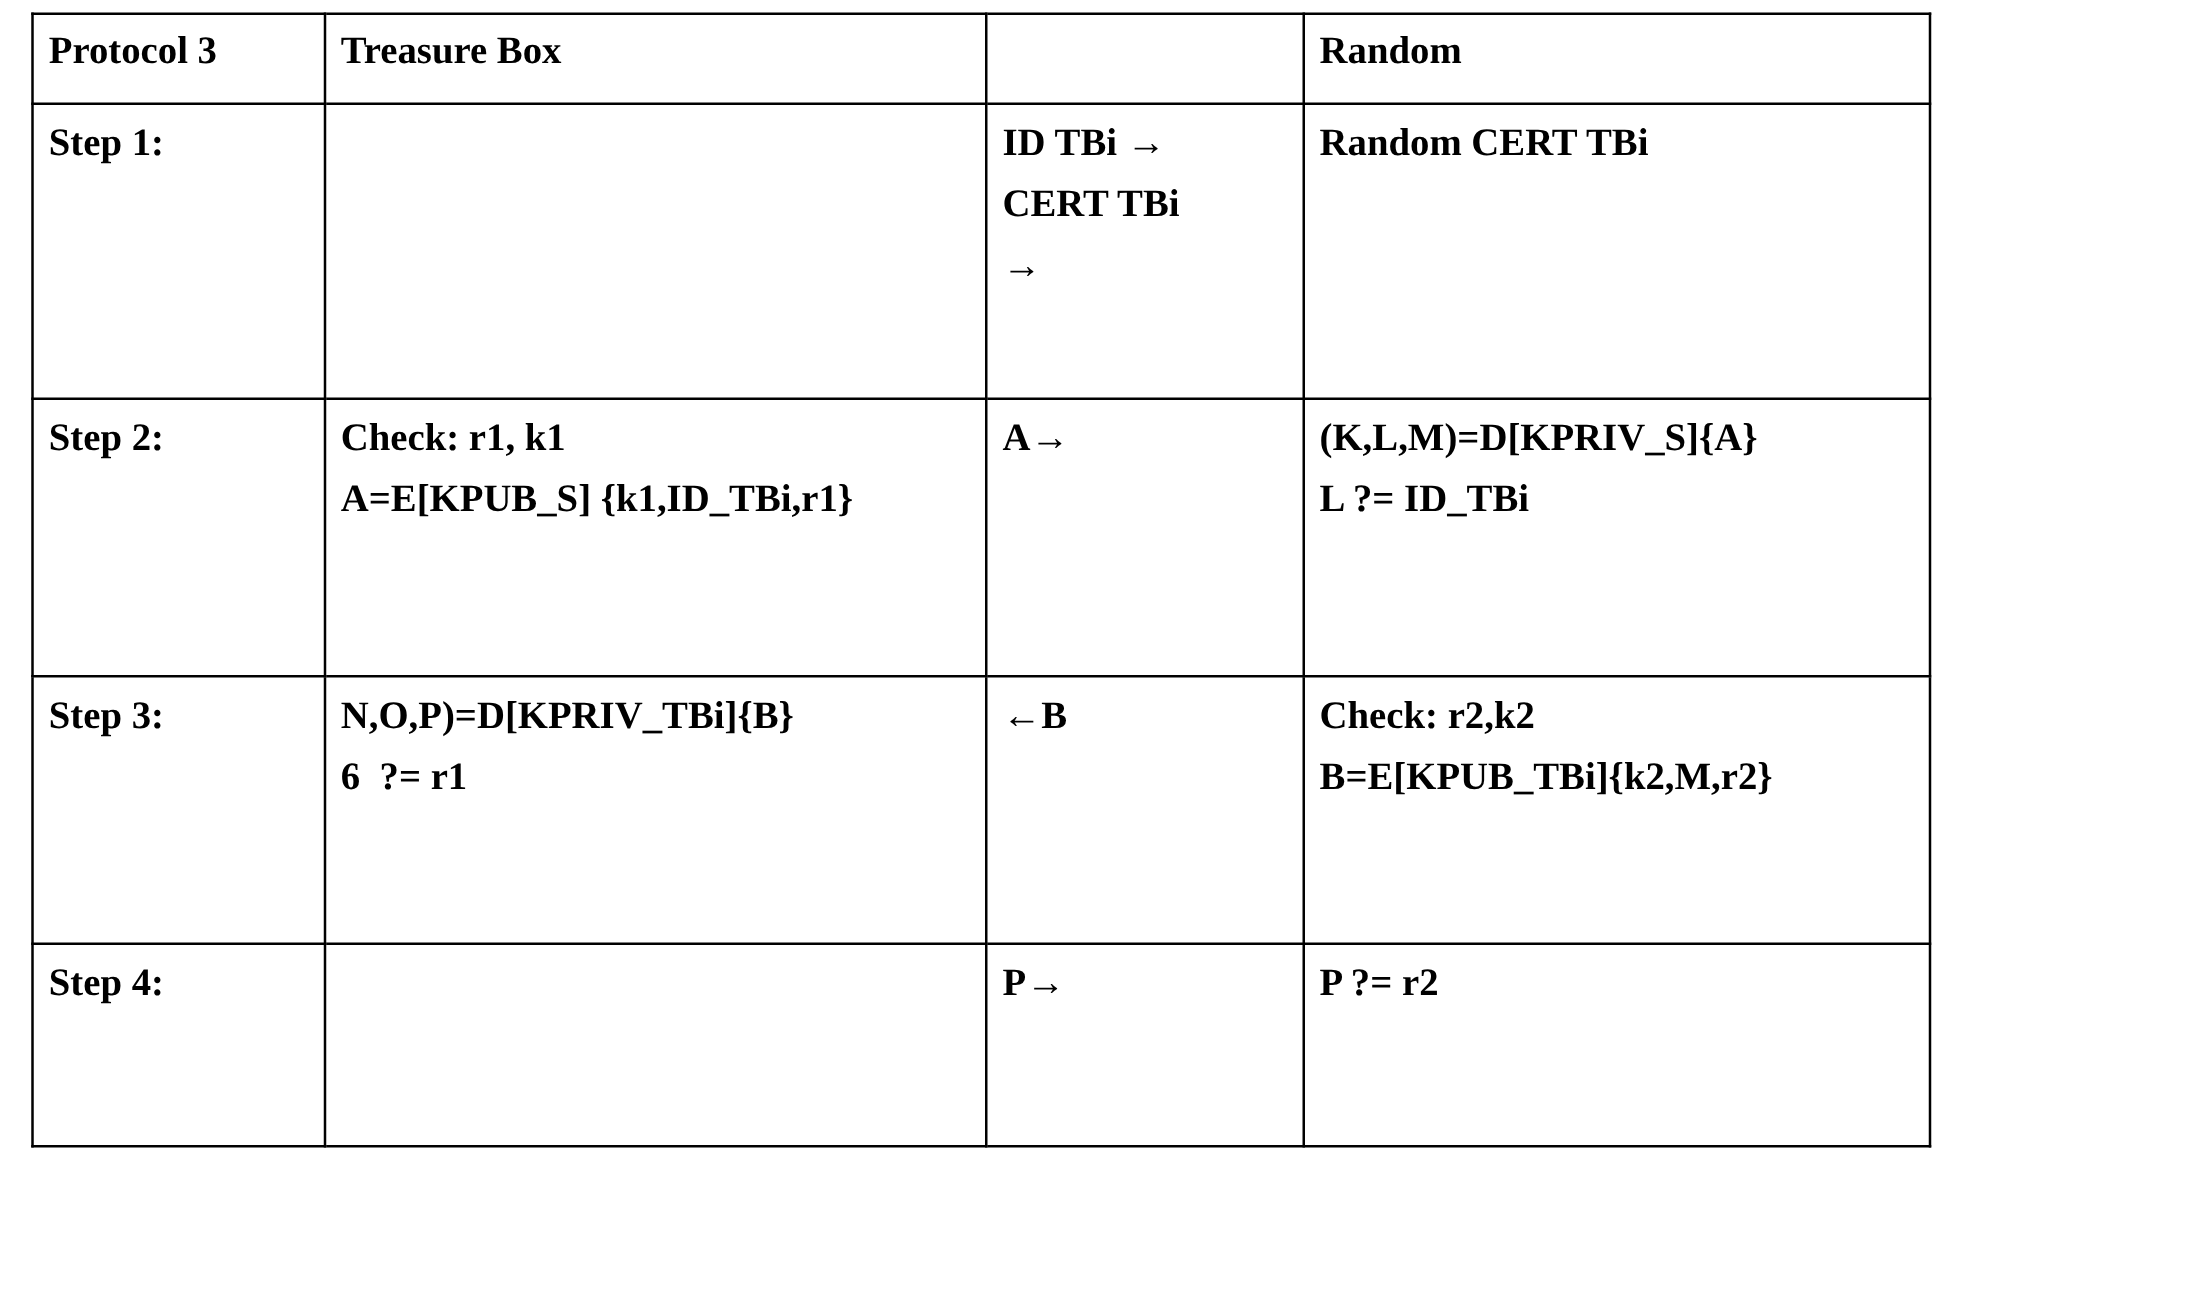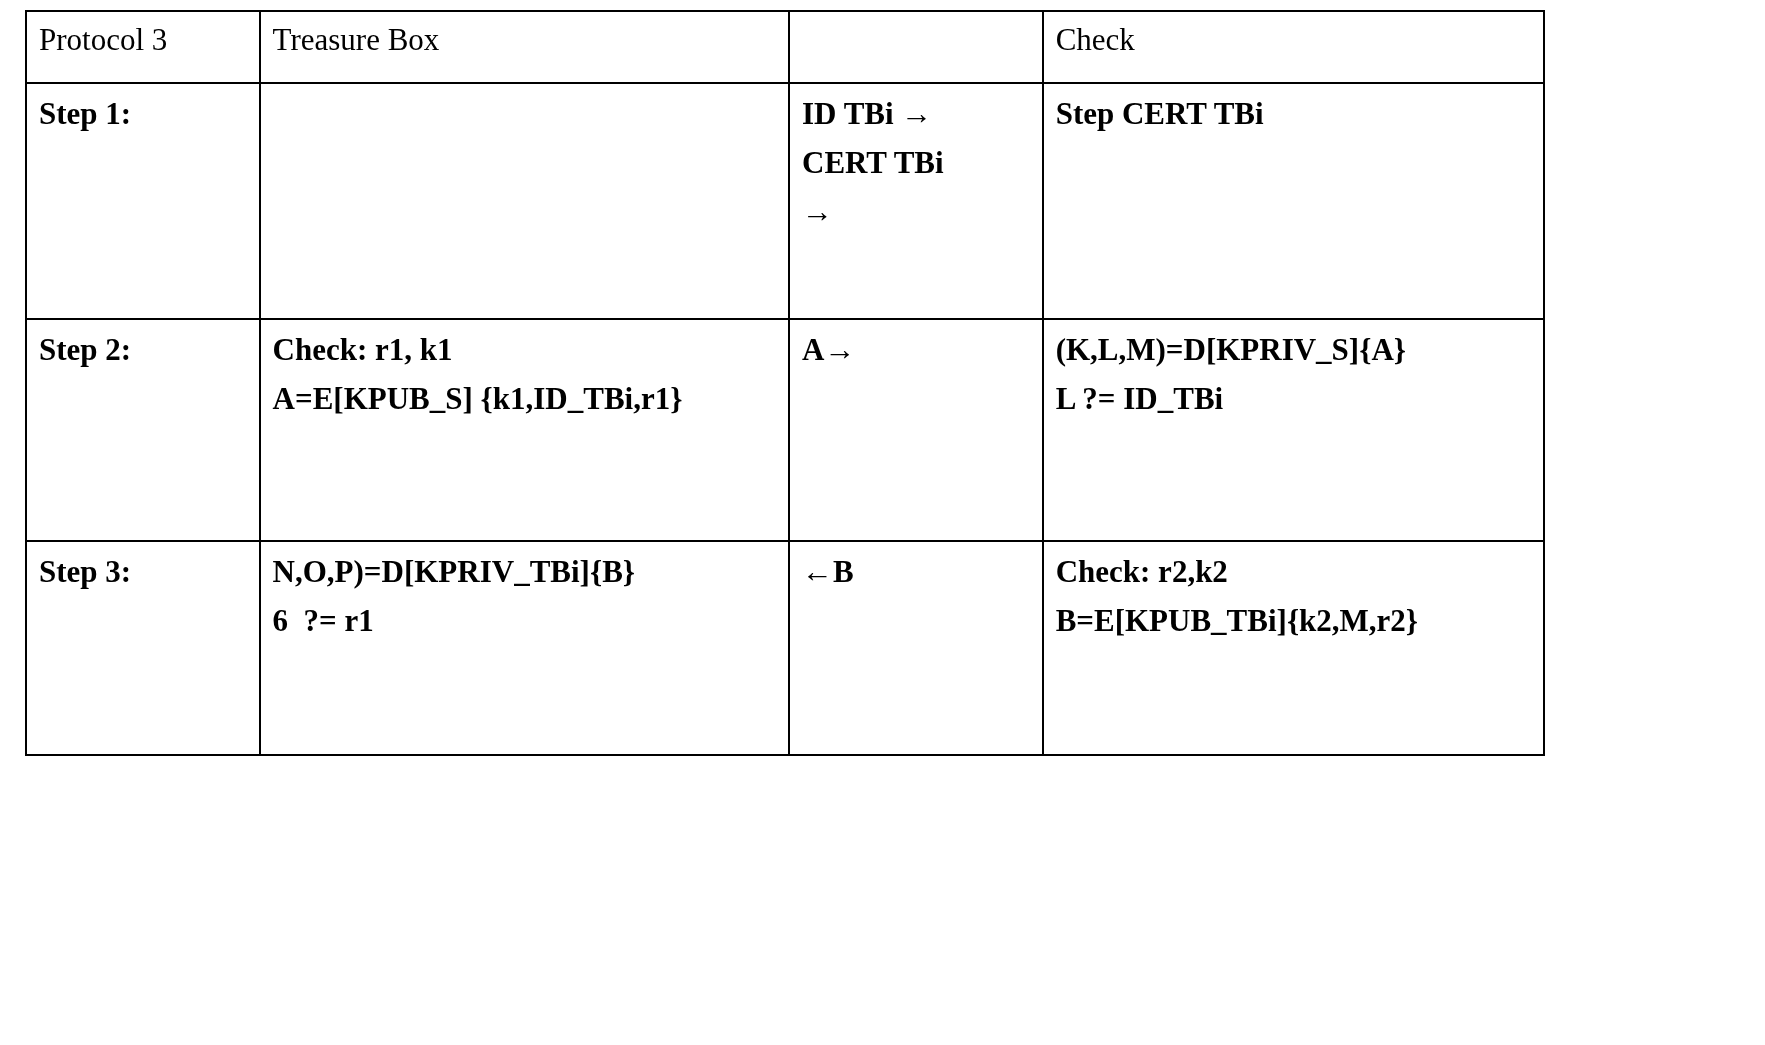"Protocol 3" .protocol-table thead th { font-weight: normal -> bold }
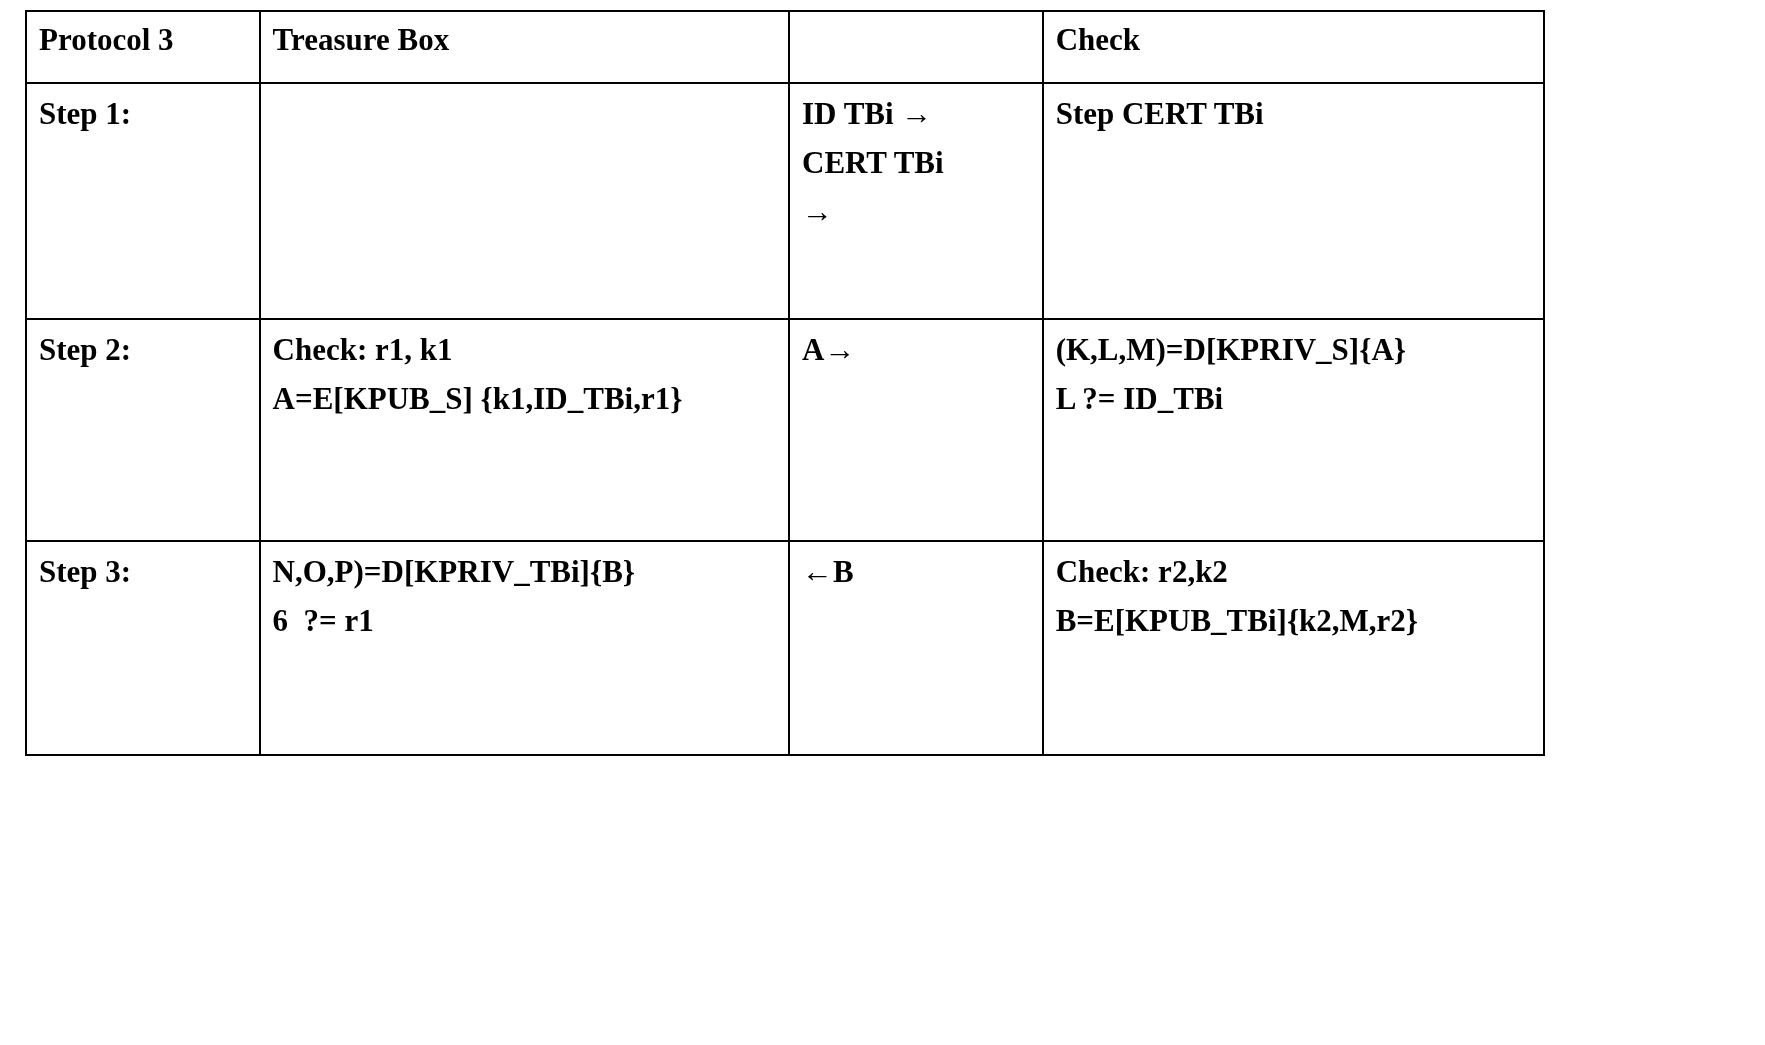"Check" th { text: Check -> Random }
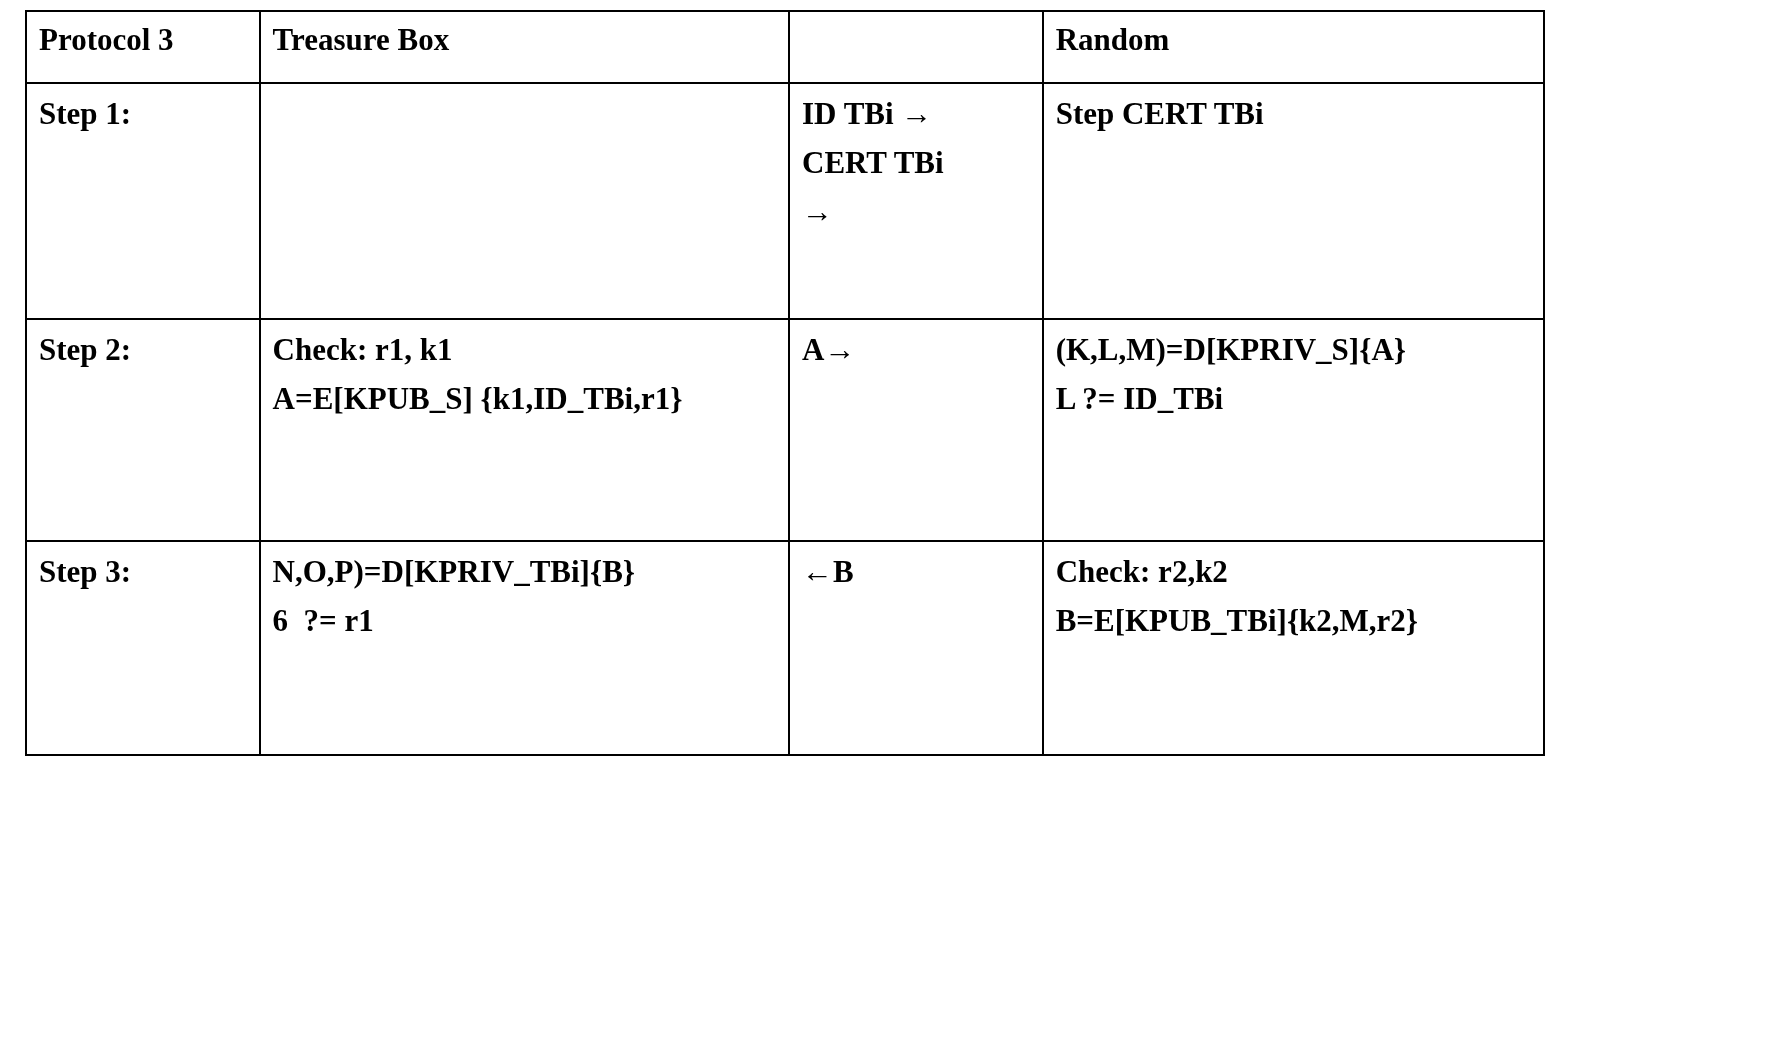"Step CERT TBi" span.line { text: Step -> Random }
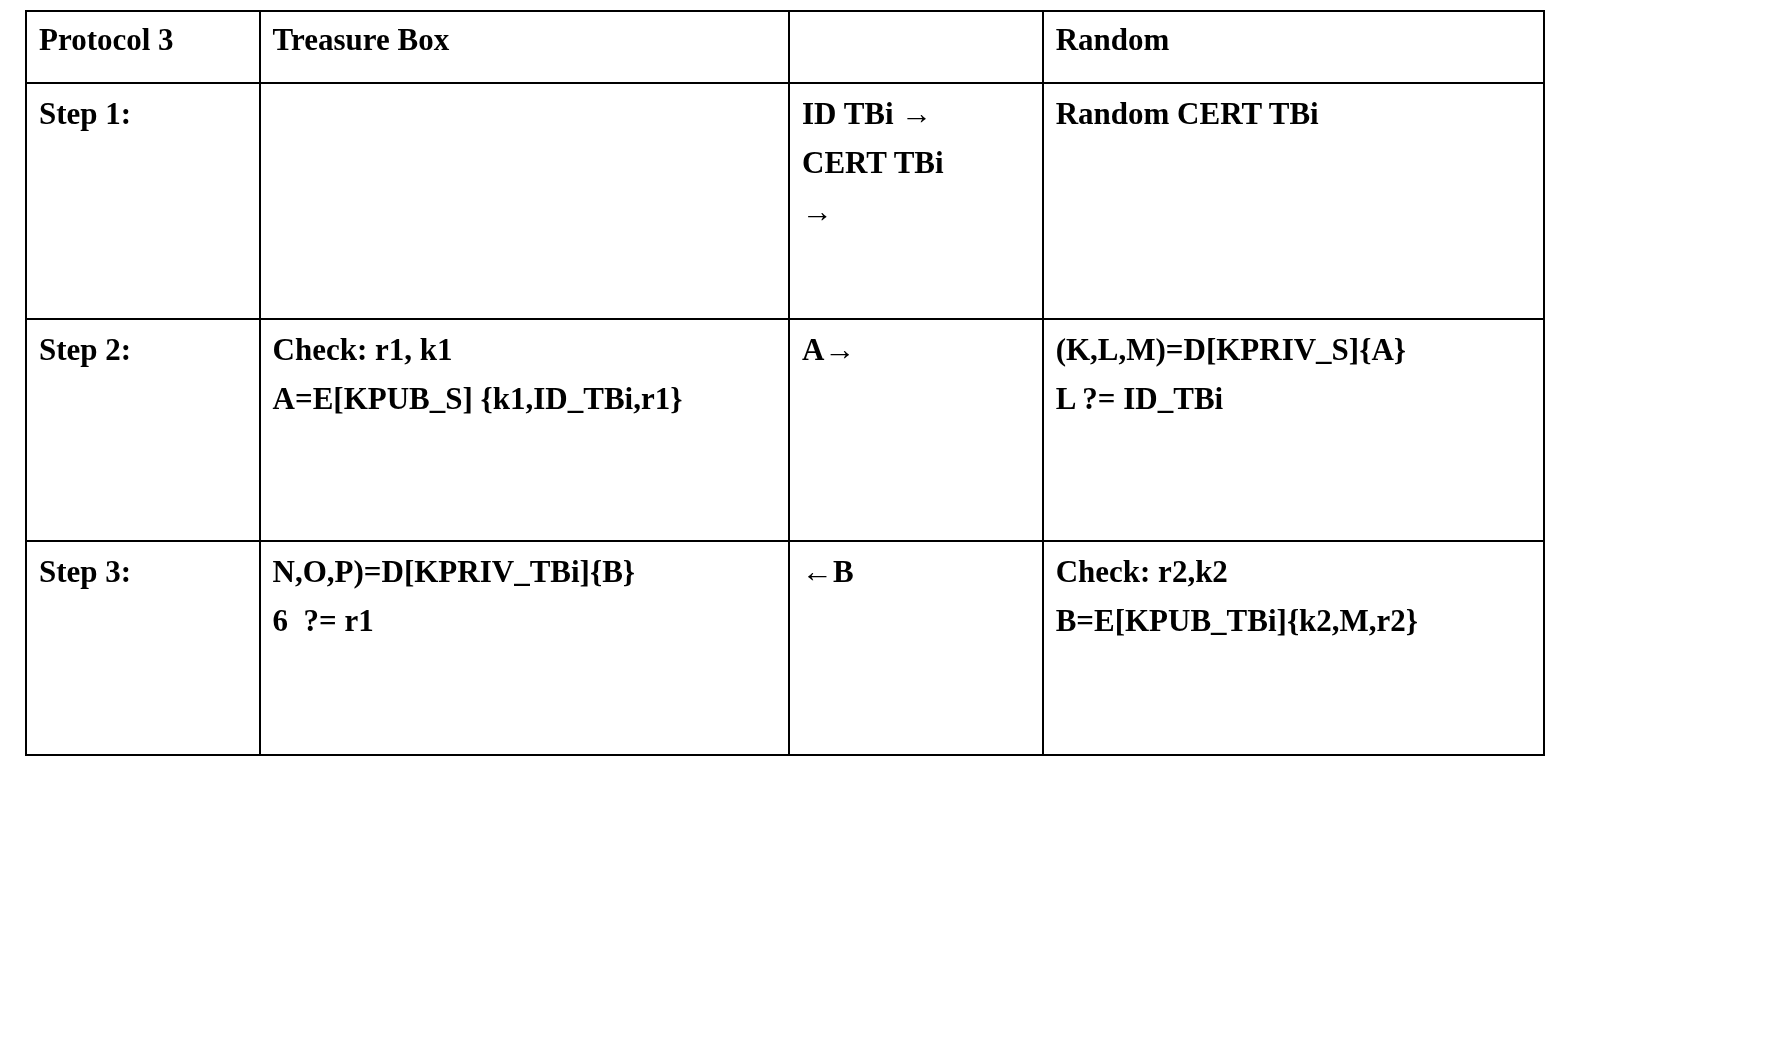"Step 4:" tr.row-step4 { html: none -> <tr> <td>Step 4:</td> <td> <span></span> </td> <td> <span> <span>P→</span> </span> </td> <td> <span> <span>P ?= r2</span> </span> </td> </tr> }
